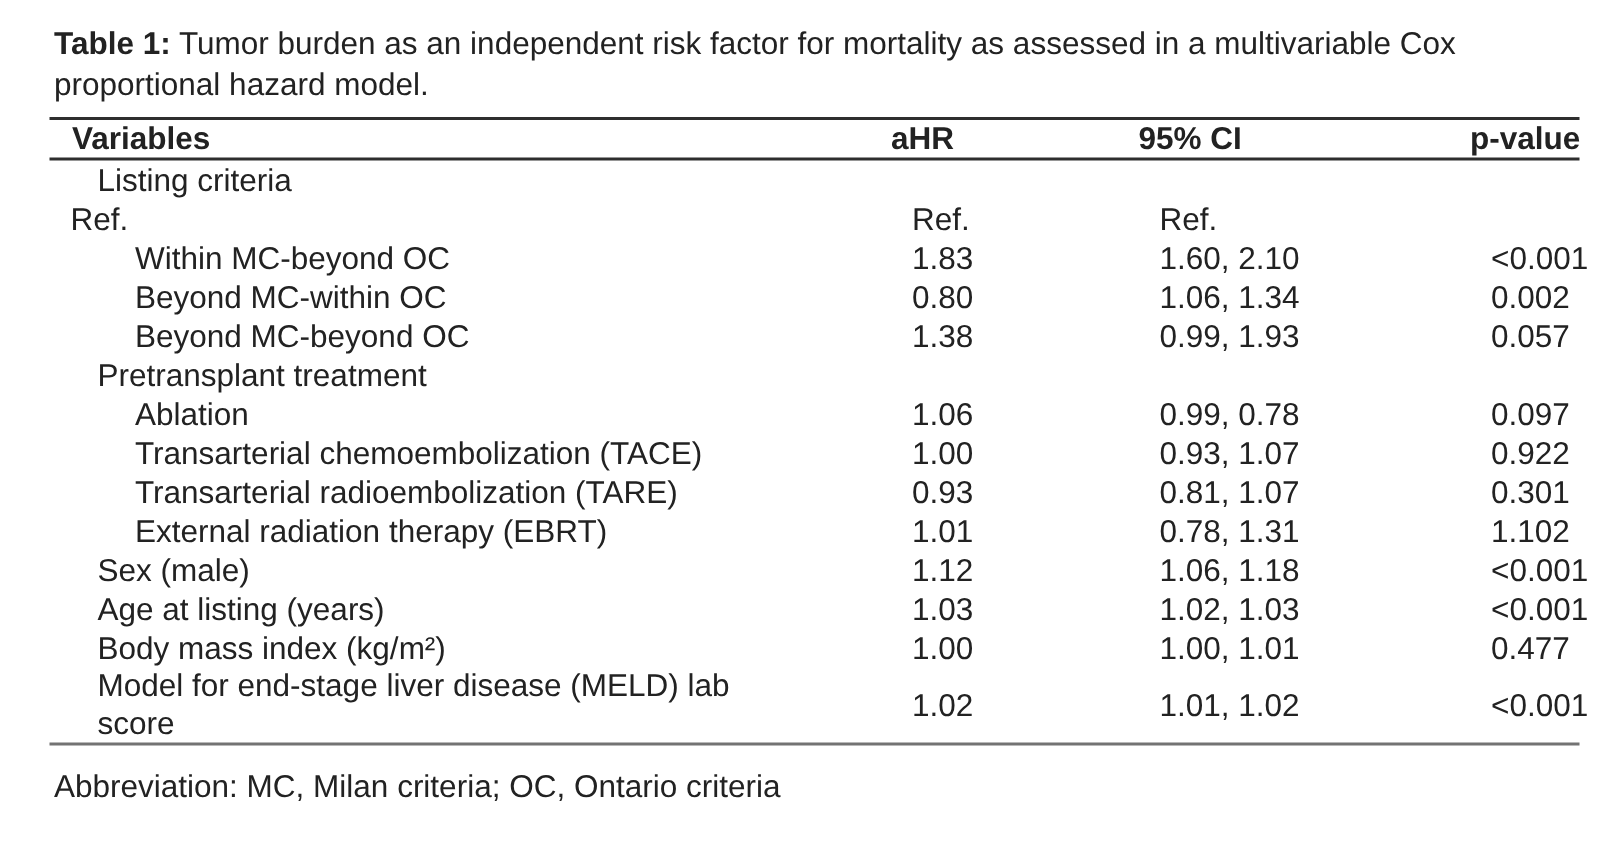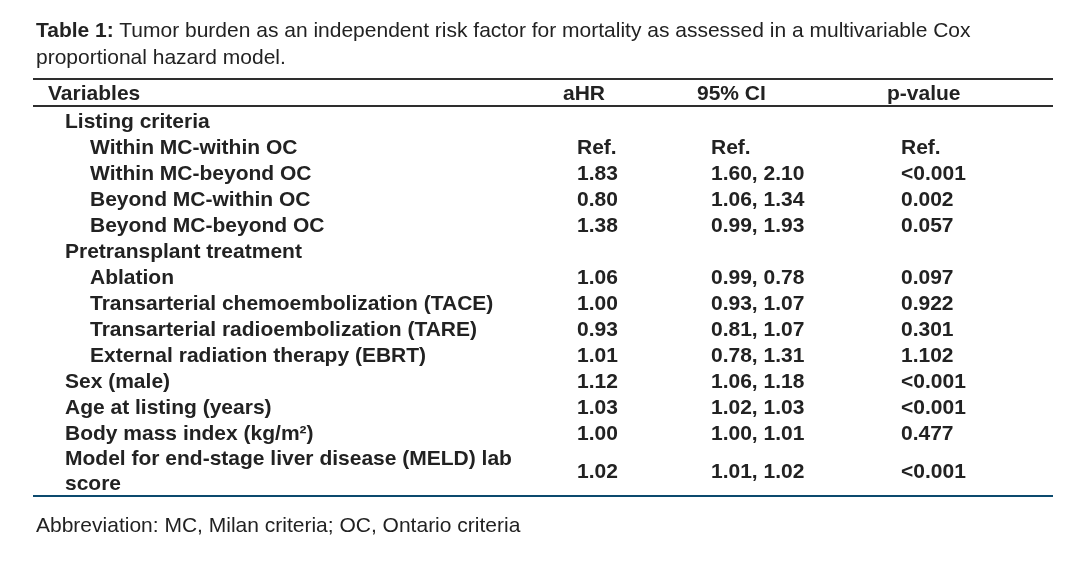"Variables" .trow { gap: none -> 31px }
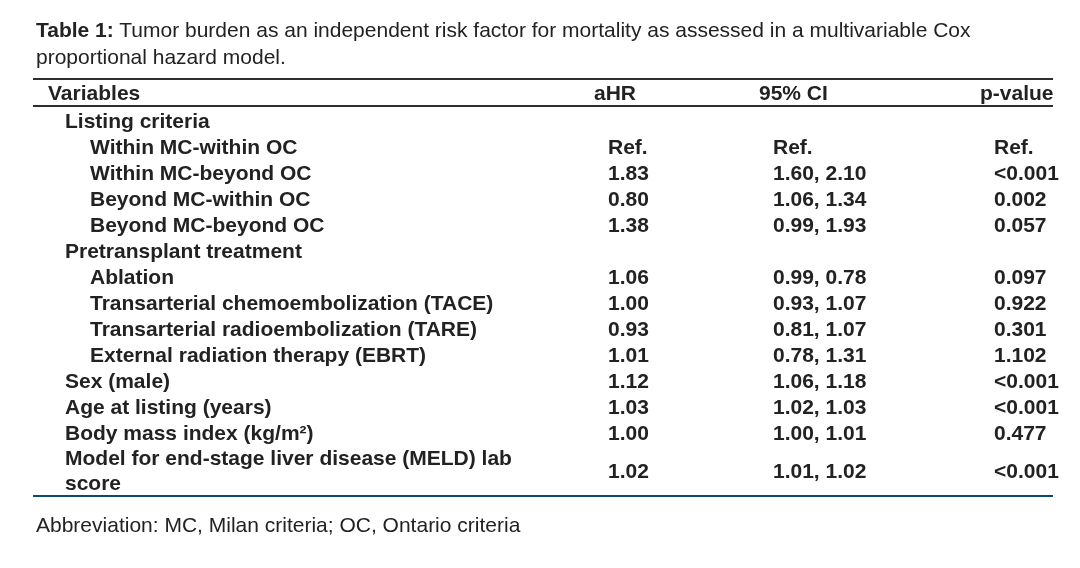"Listing criteria" .tbody { border-bottom: 2px solid #0c4a6e -> 2px solid #737373; font-weight: bold -> none }
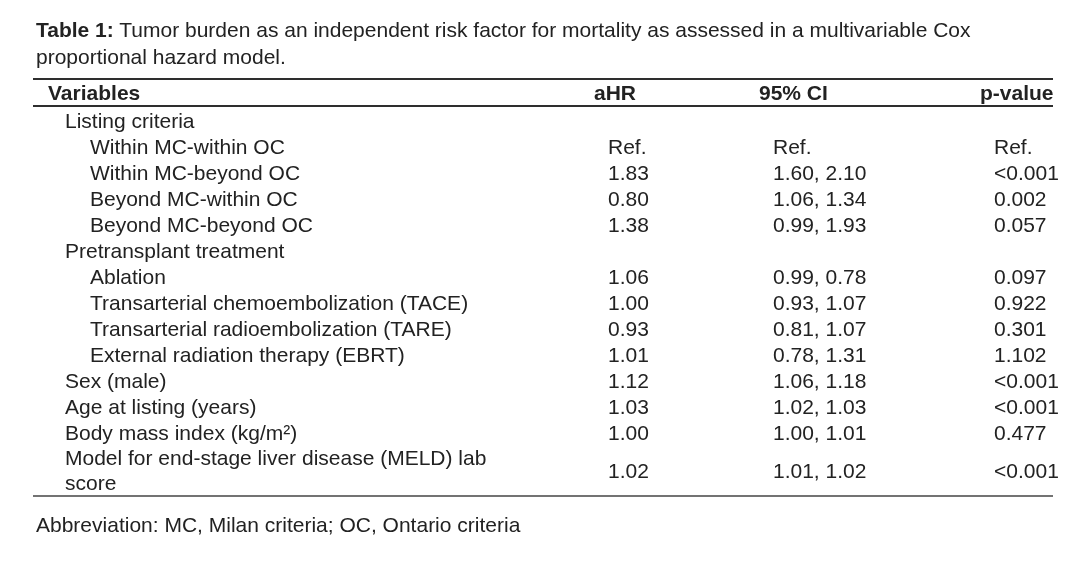"Within MC-within OC" div.cell { html: <div>Within MC-within OC</div> -> none }
